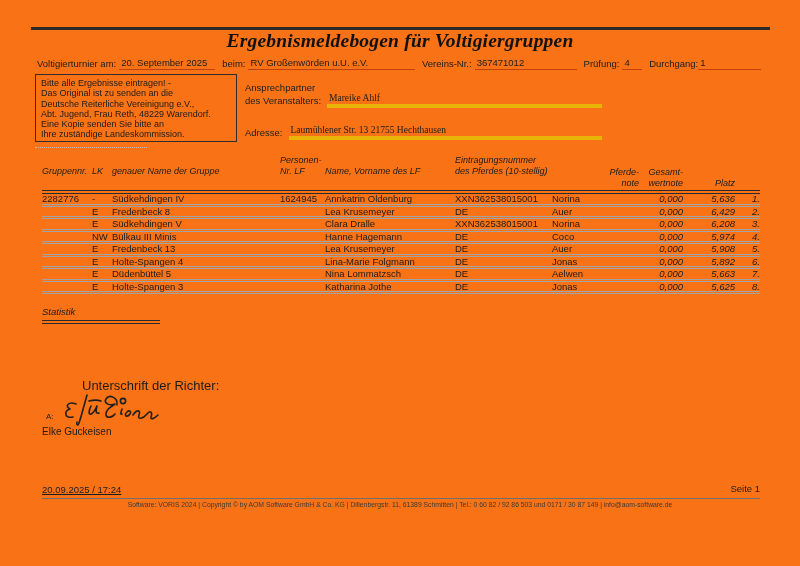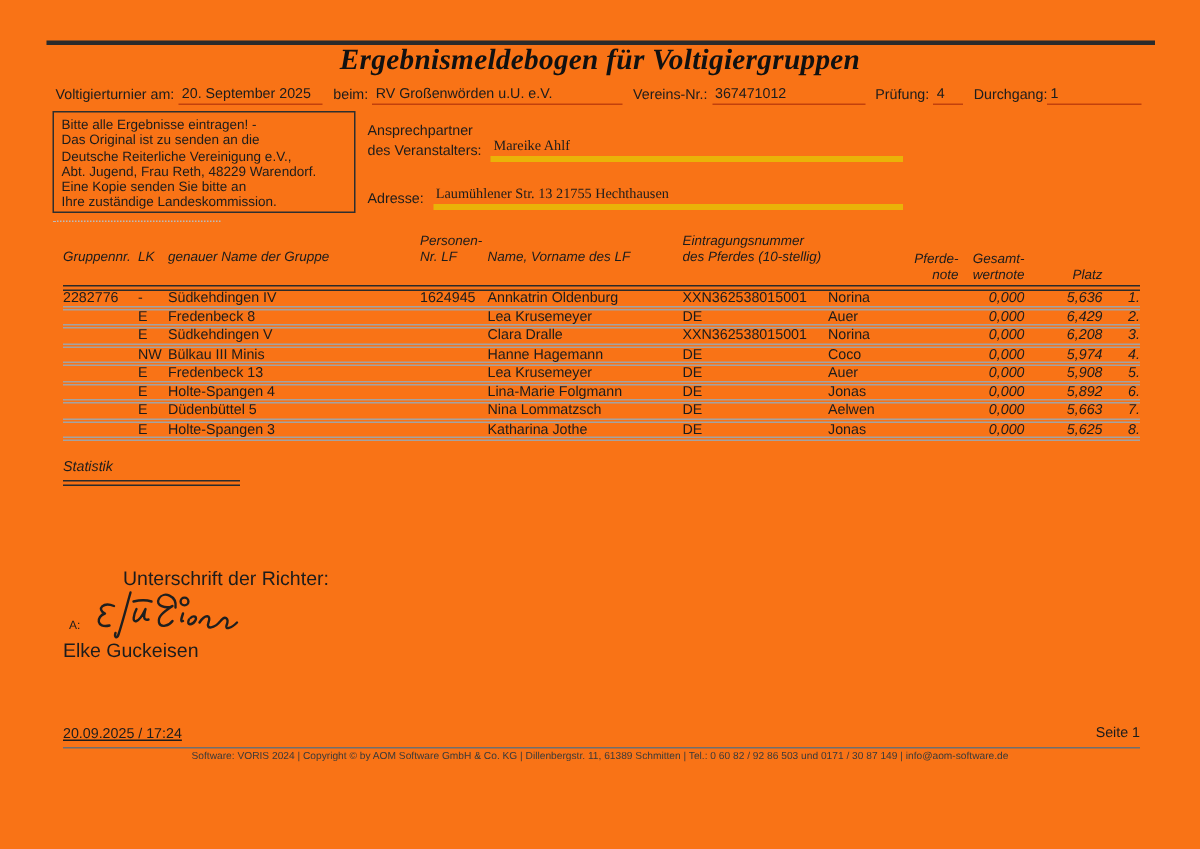"Elke Guckeisen" .sig-name { font-size: 13px -> 10px }
